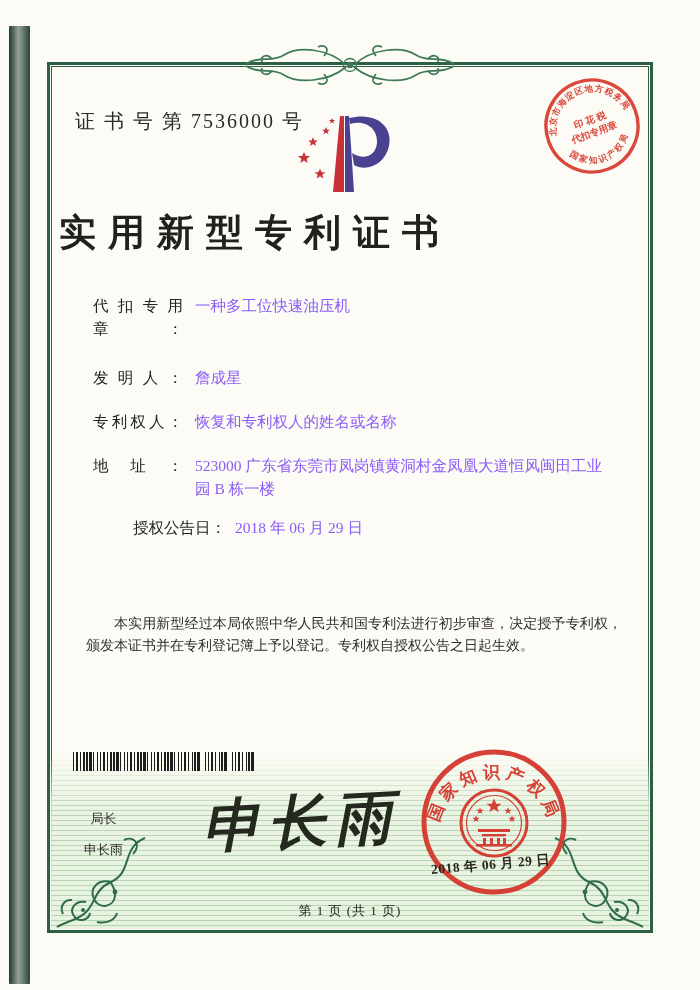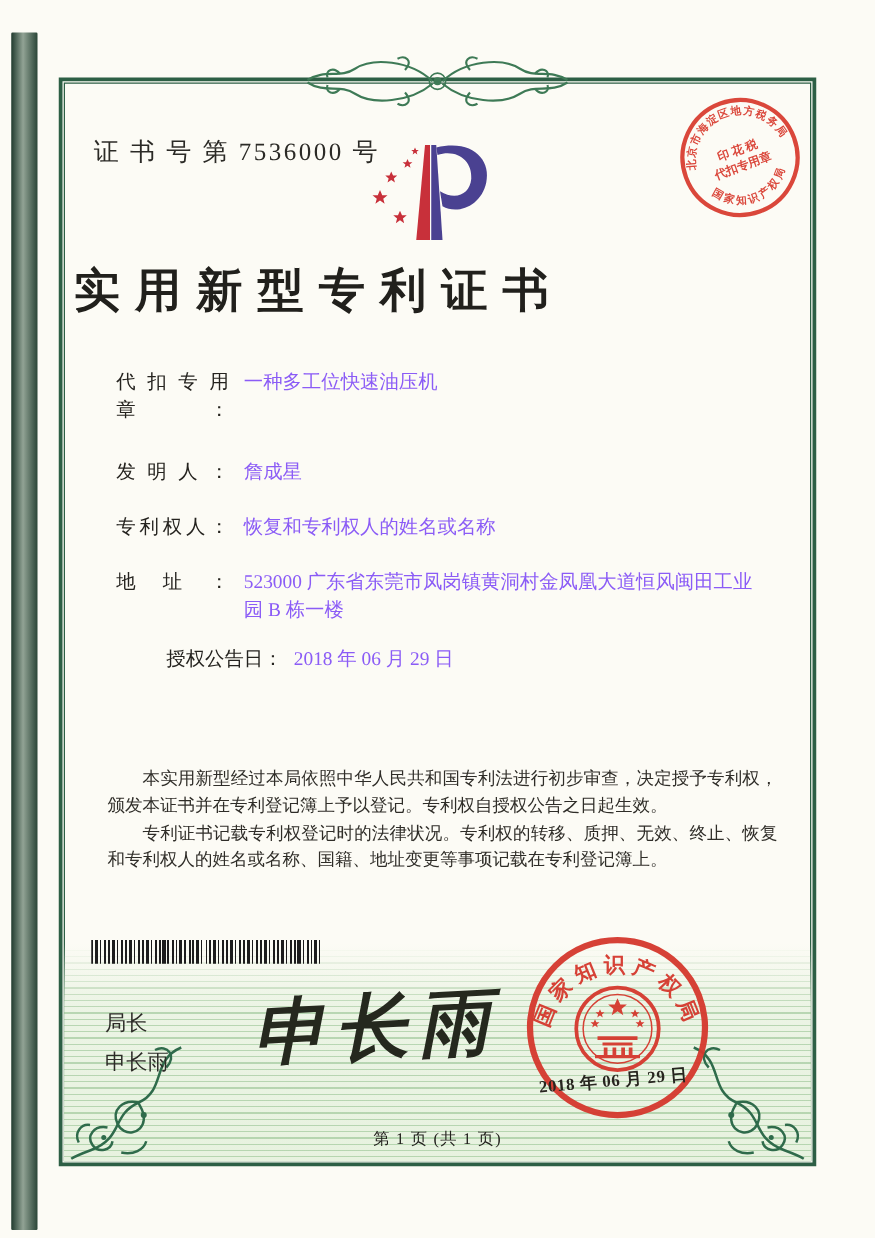"专利证书记载专利权登记时的法律状况。专利权的转移、质押、无效、终止、恢复和专利权" p { html: <p>专利证书记载专利权登记时的法律状况。专利权的转移、质押、无效、终止、恢复和专利权人的姓名或名称、国籍、地址变更等事项记载在专利登记簿上。</p> -> none }
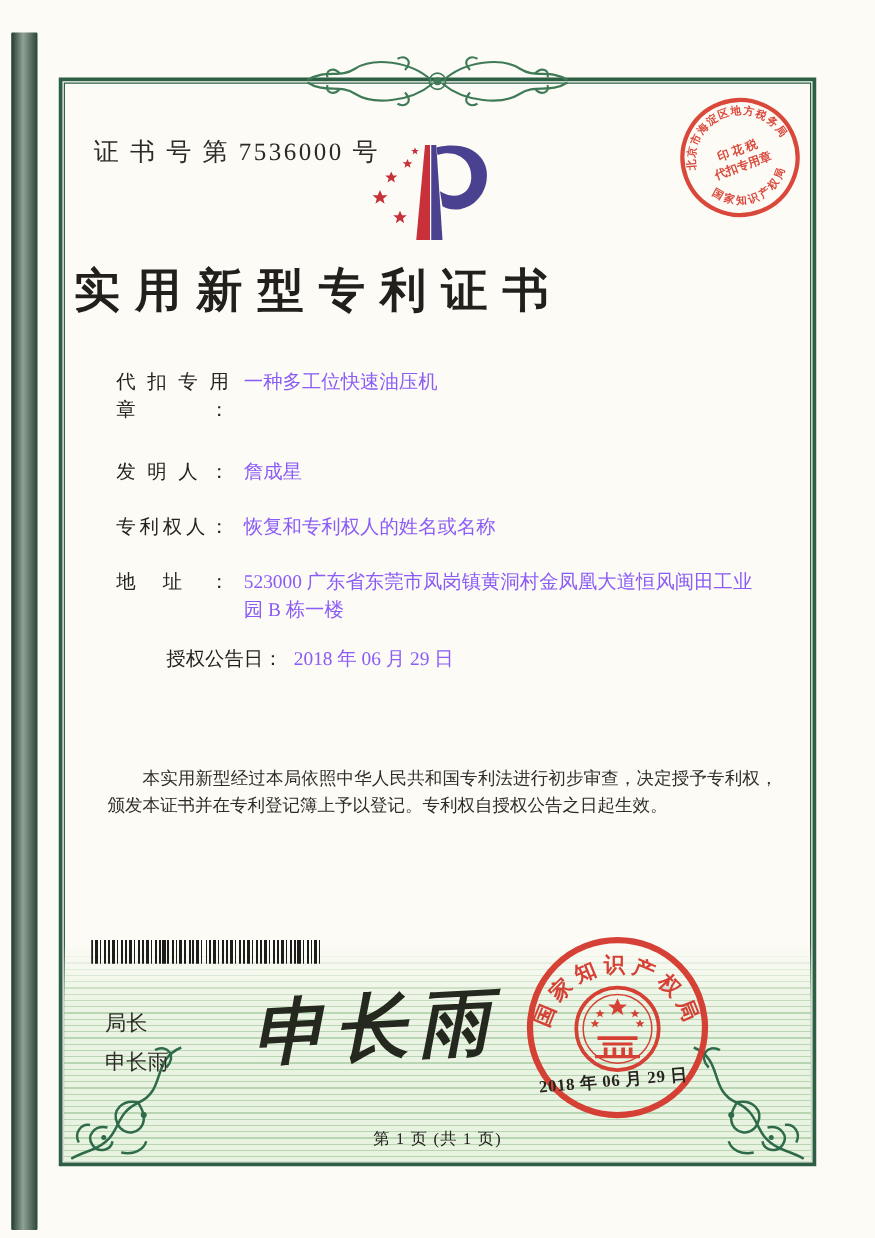"局长" .signoff { font-size: 17px -> 13px; text-align: none -> center }
